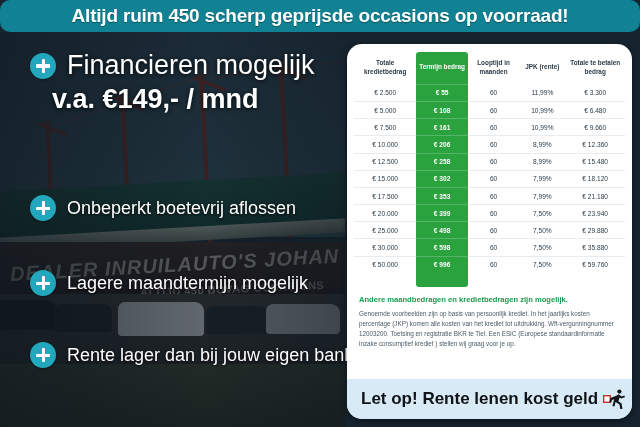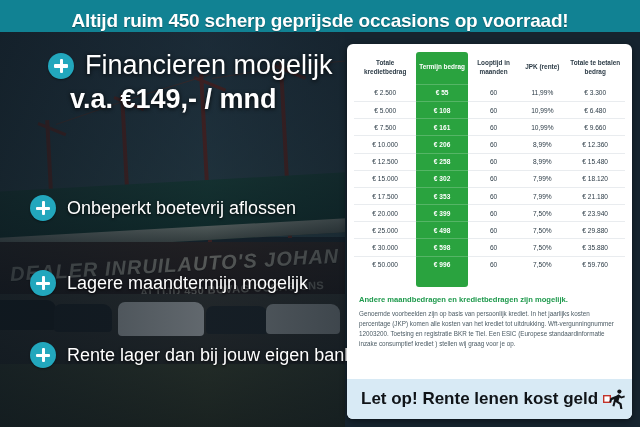"Altijd ruim 450 scherp geprijsde" .banner { align-items: flex-end -> center; border-radius: none -> 10px }
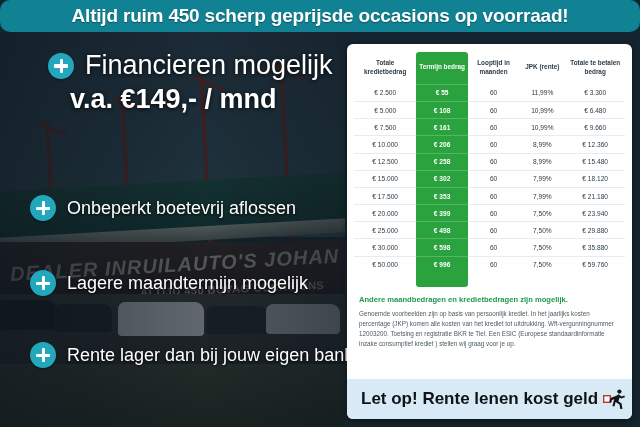"Financieren mogelijk" .headline-block { left: 48px -> 30px }
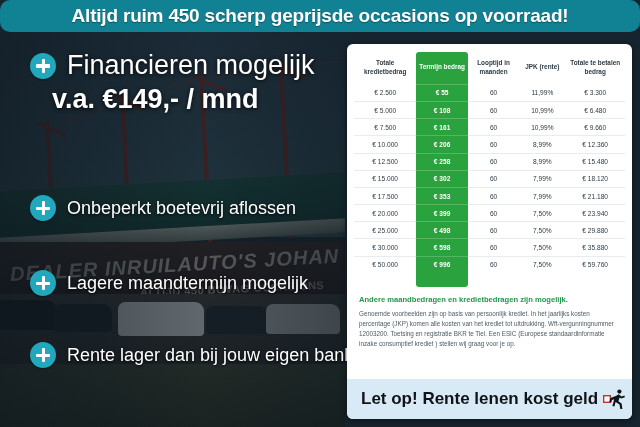"Andere maandbedragen en kredietbedragen" .card { border-radius: 6px -> 15px }
